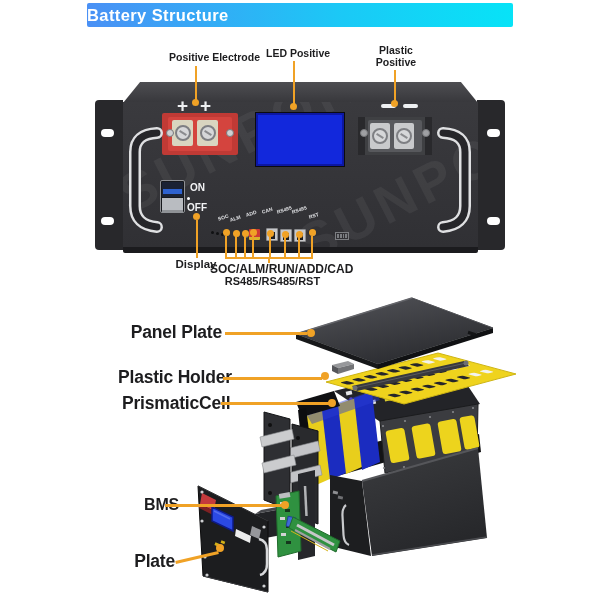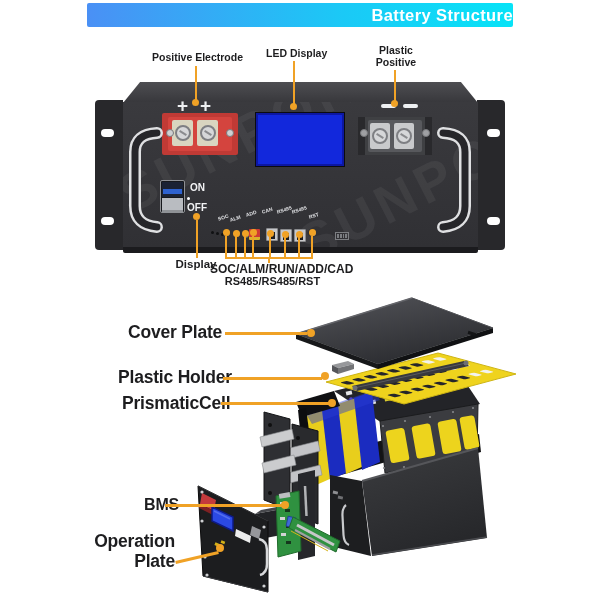"Battery Structure" .banner { justify-content: flex-end -> flex-start }
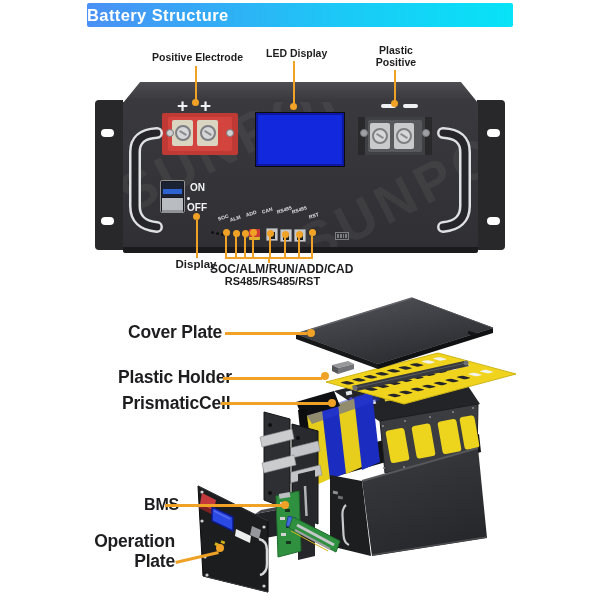"Positive Electrode" div.abs { left: 152px -> 169px }
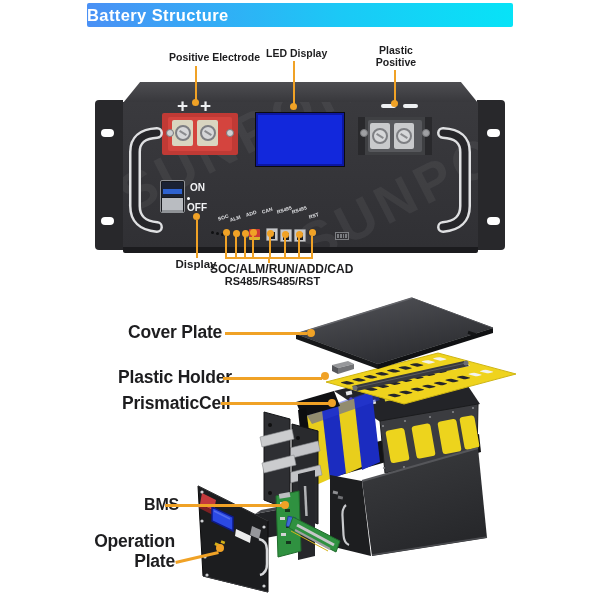"LED Display" div.abs { text: Display -> Positive }
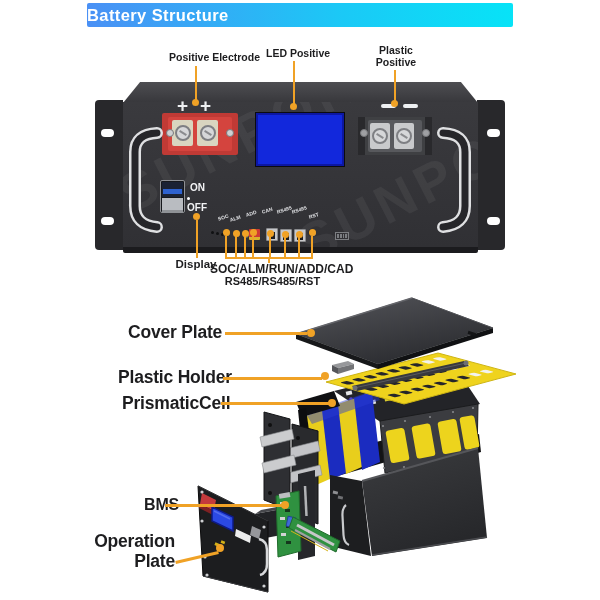"Cover Plate" div.abs { text: Cover -> Panel }
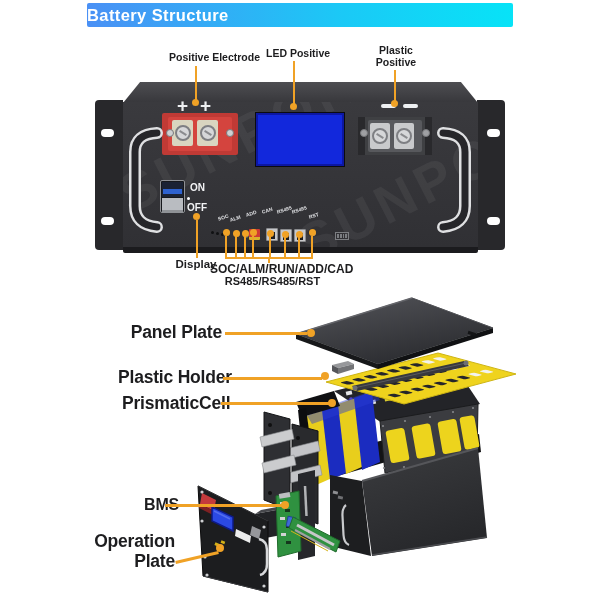"Operation" span { html: <span>Operation</span> -> none }
